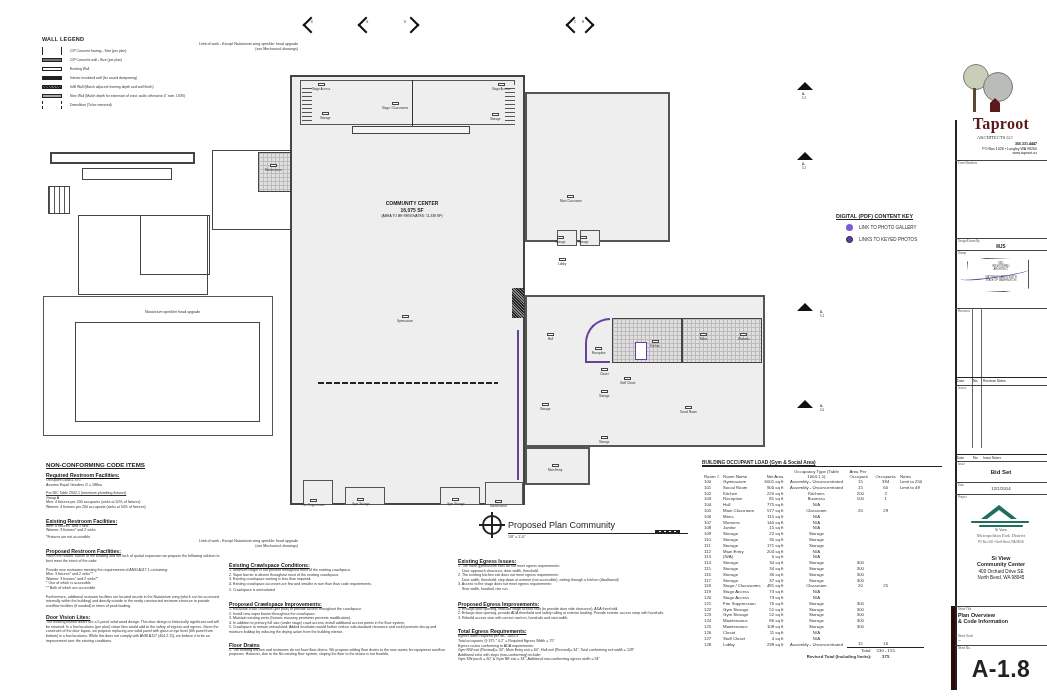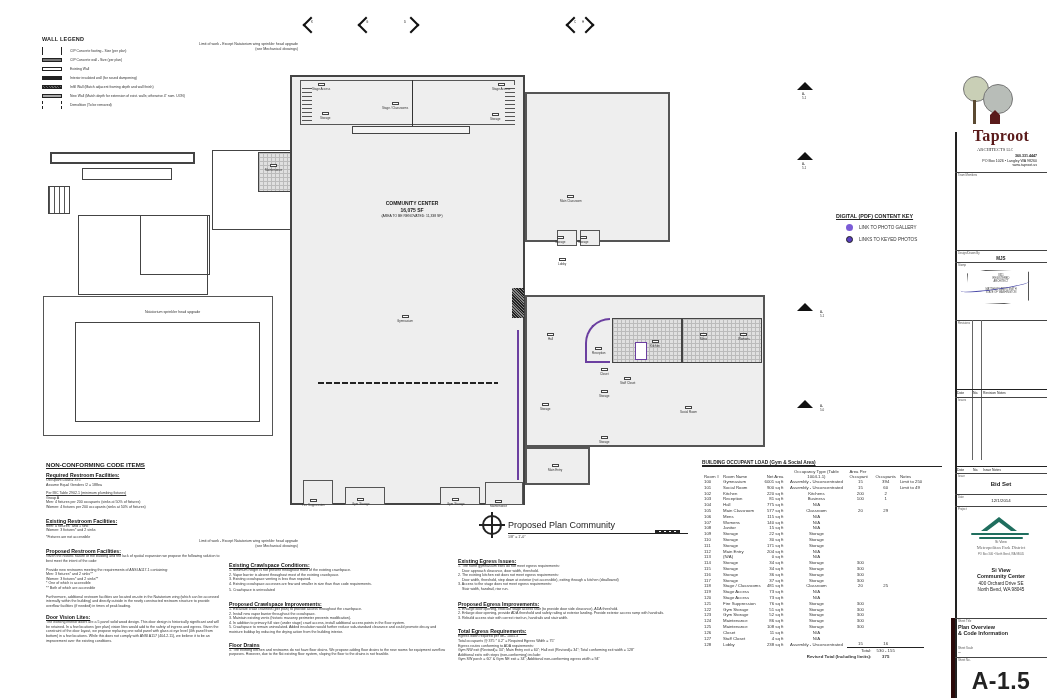"Taproot" #title-block { top: 12px -> 0 }
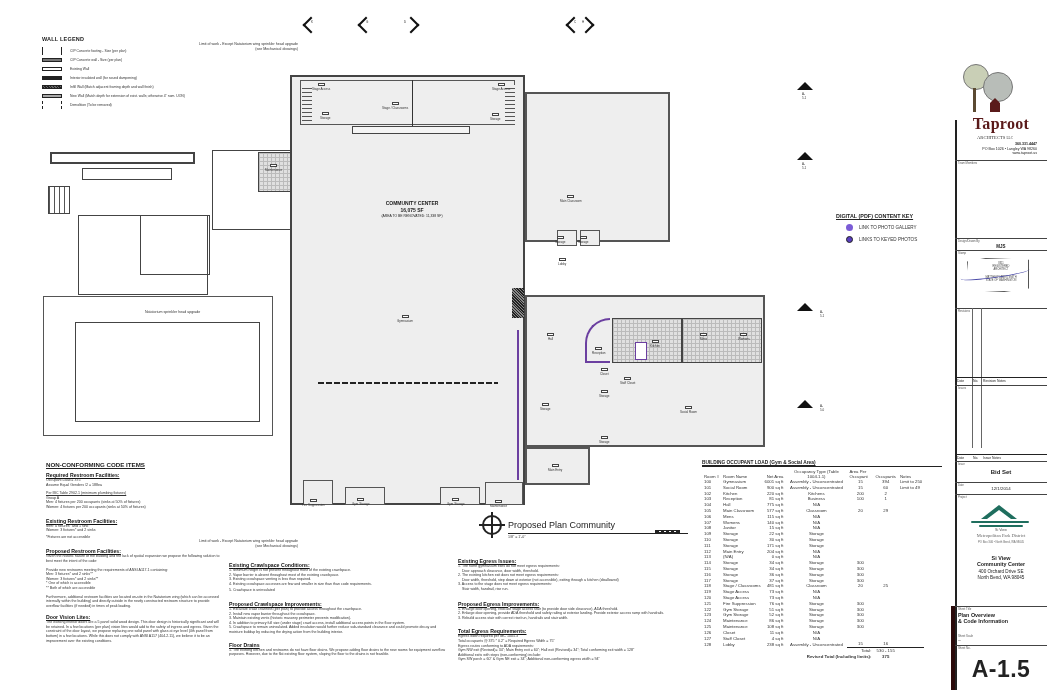"A-1.5" div.tb-center { text: A-1.5 -> A-1.8 }
